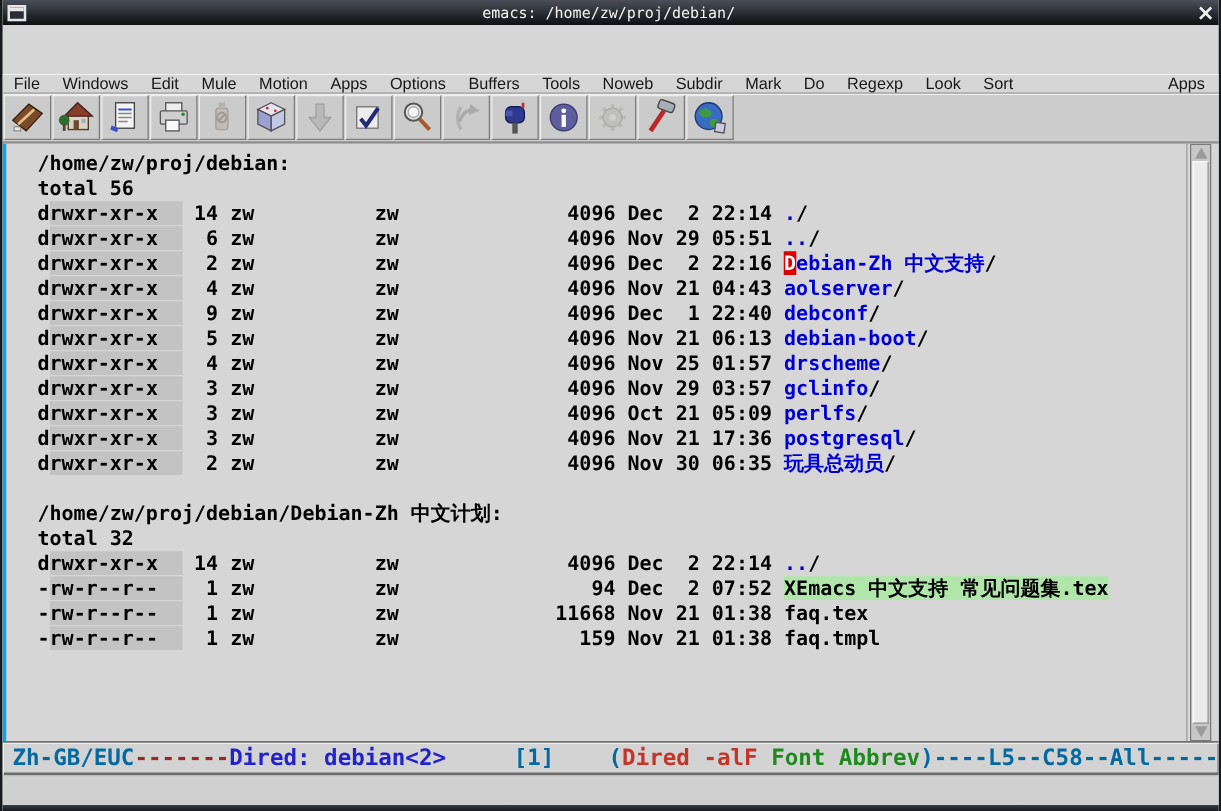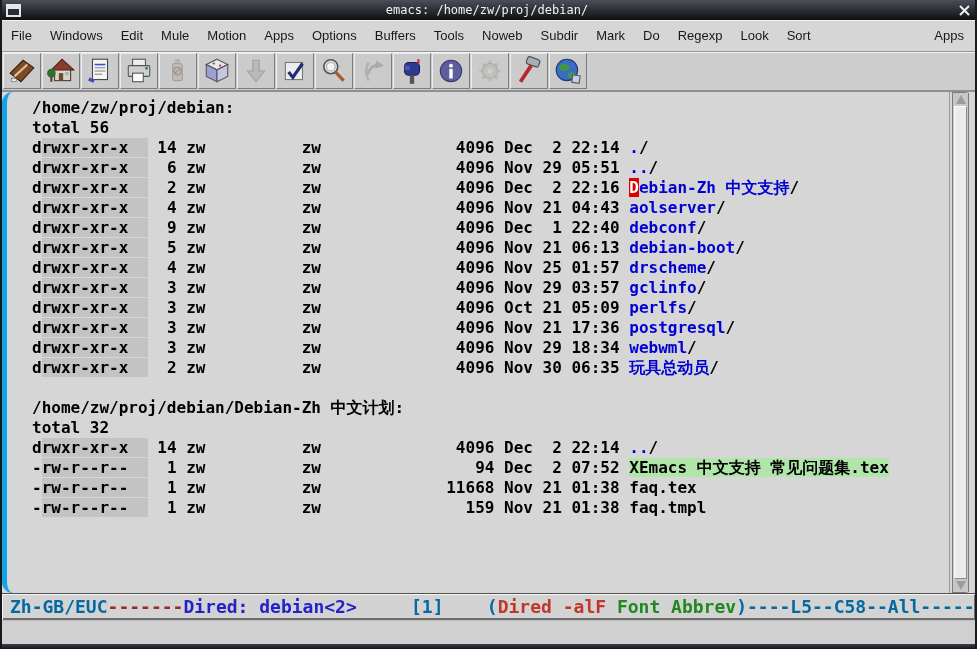"File" .menubar { height: 32px -> 16px; margin-top: none -> 39px }
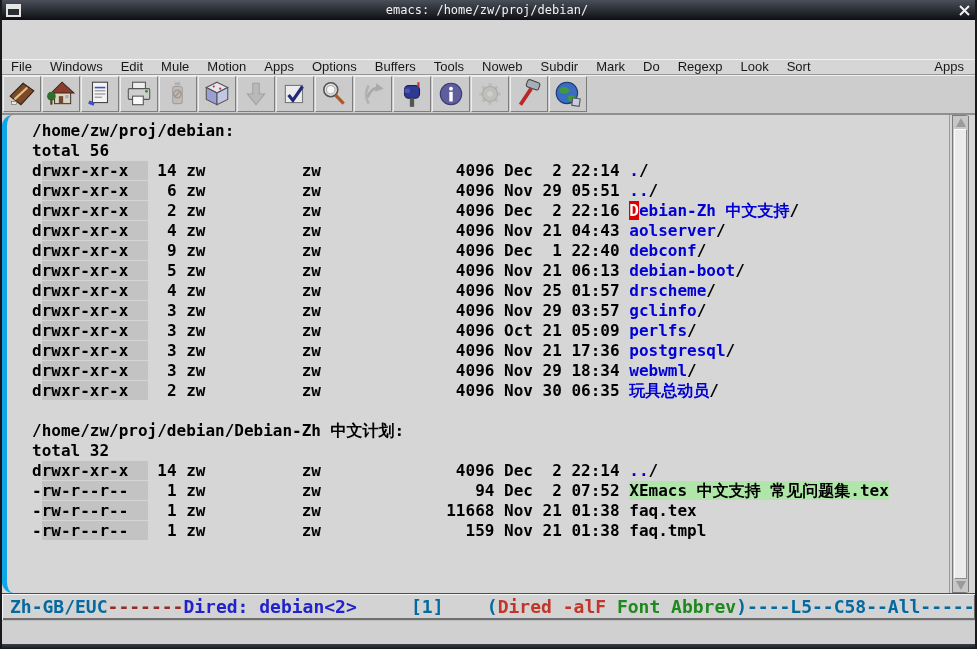"/home/zw/proj/debian:" .main { border-left: 5px solid #0ea5e9 -> 3px solid #0ea5e9; border-radius: 11px -> none }
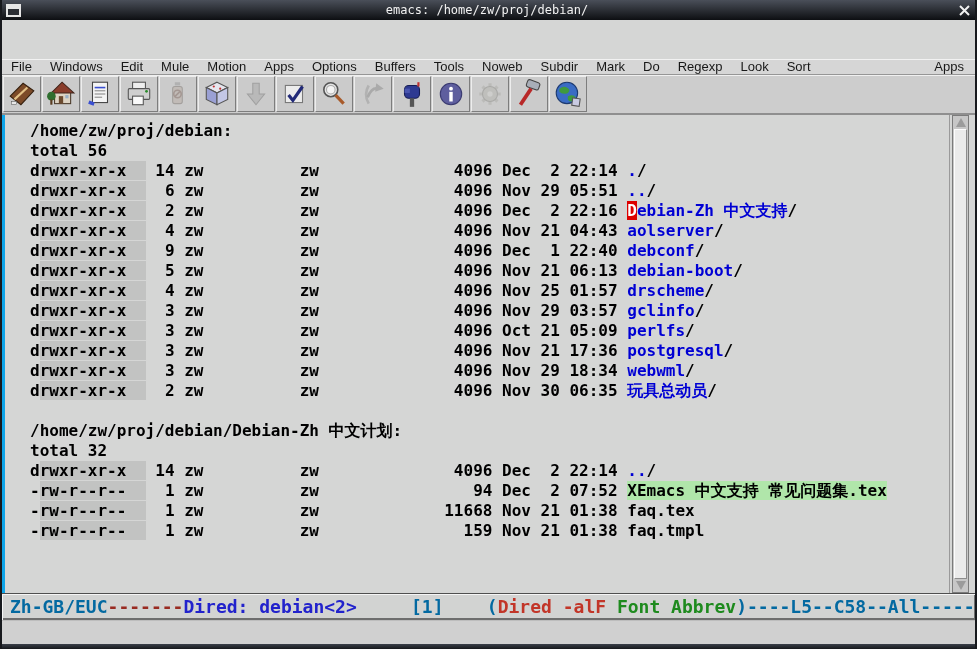"drwxr-xr-x 3 zw zw 4096 Nov 29 18:34" div.line { html: <div><span>d</span><span>rwxr-xr-x </span><span> 3 zw zw 4096 Nov 29 18:34 </span><span>webwml</span><span>/</span></div> -> none }
